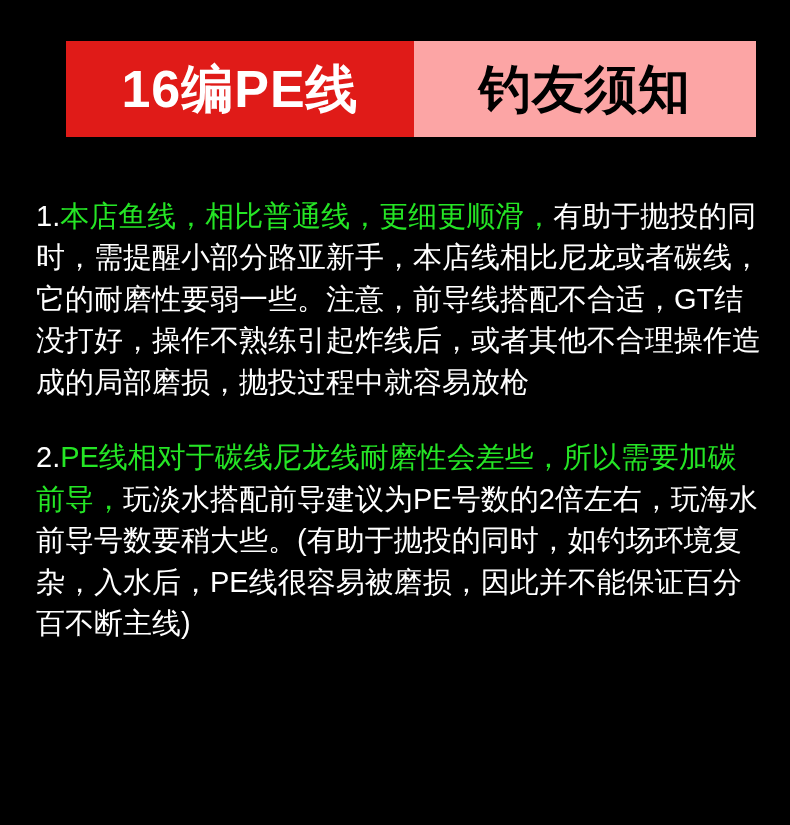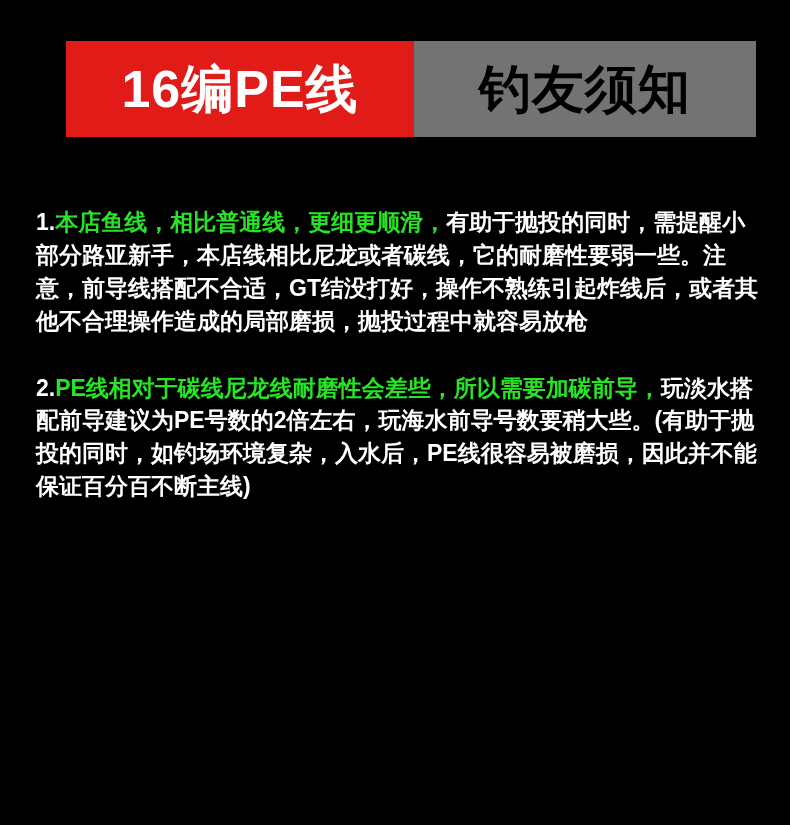"钓友须知" .banner-right { background: #737373 -> #fca5a5 }
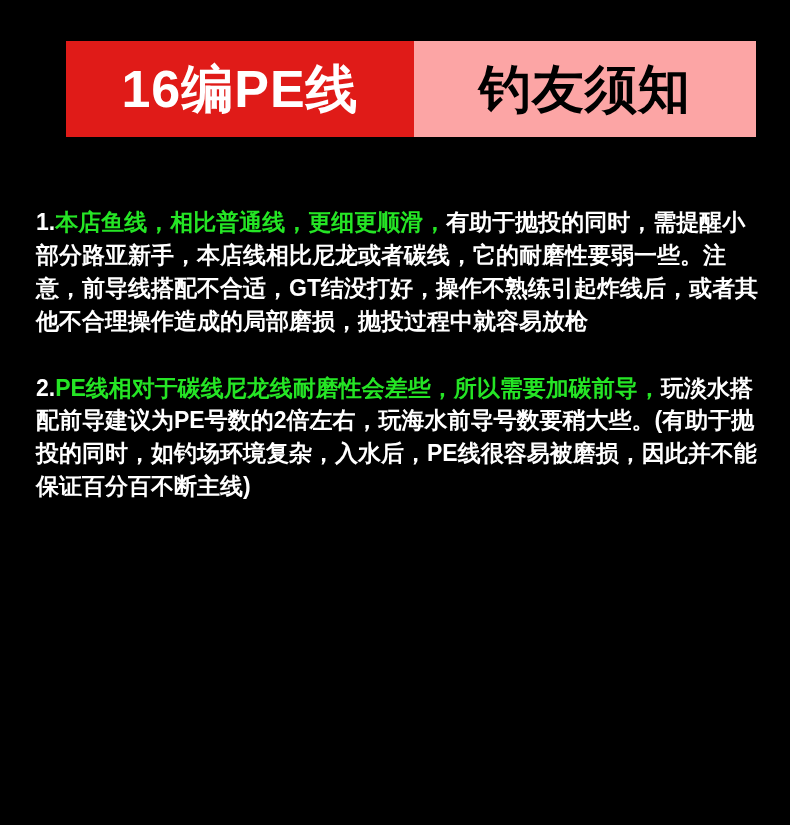"1.本店鱼线，相比普通线，更细更顺滑，有助于抛投的同时，需提醒小部分路亚新手，本" .body-copy { font-size: 23px -> 29px; font-weight: bold -> normal; top: 206px -> 196px }
